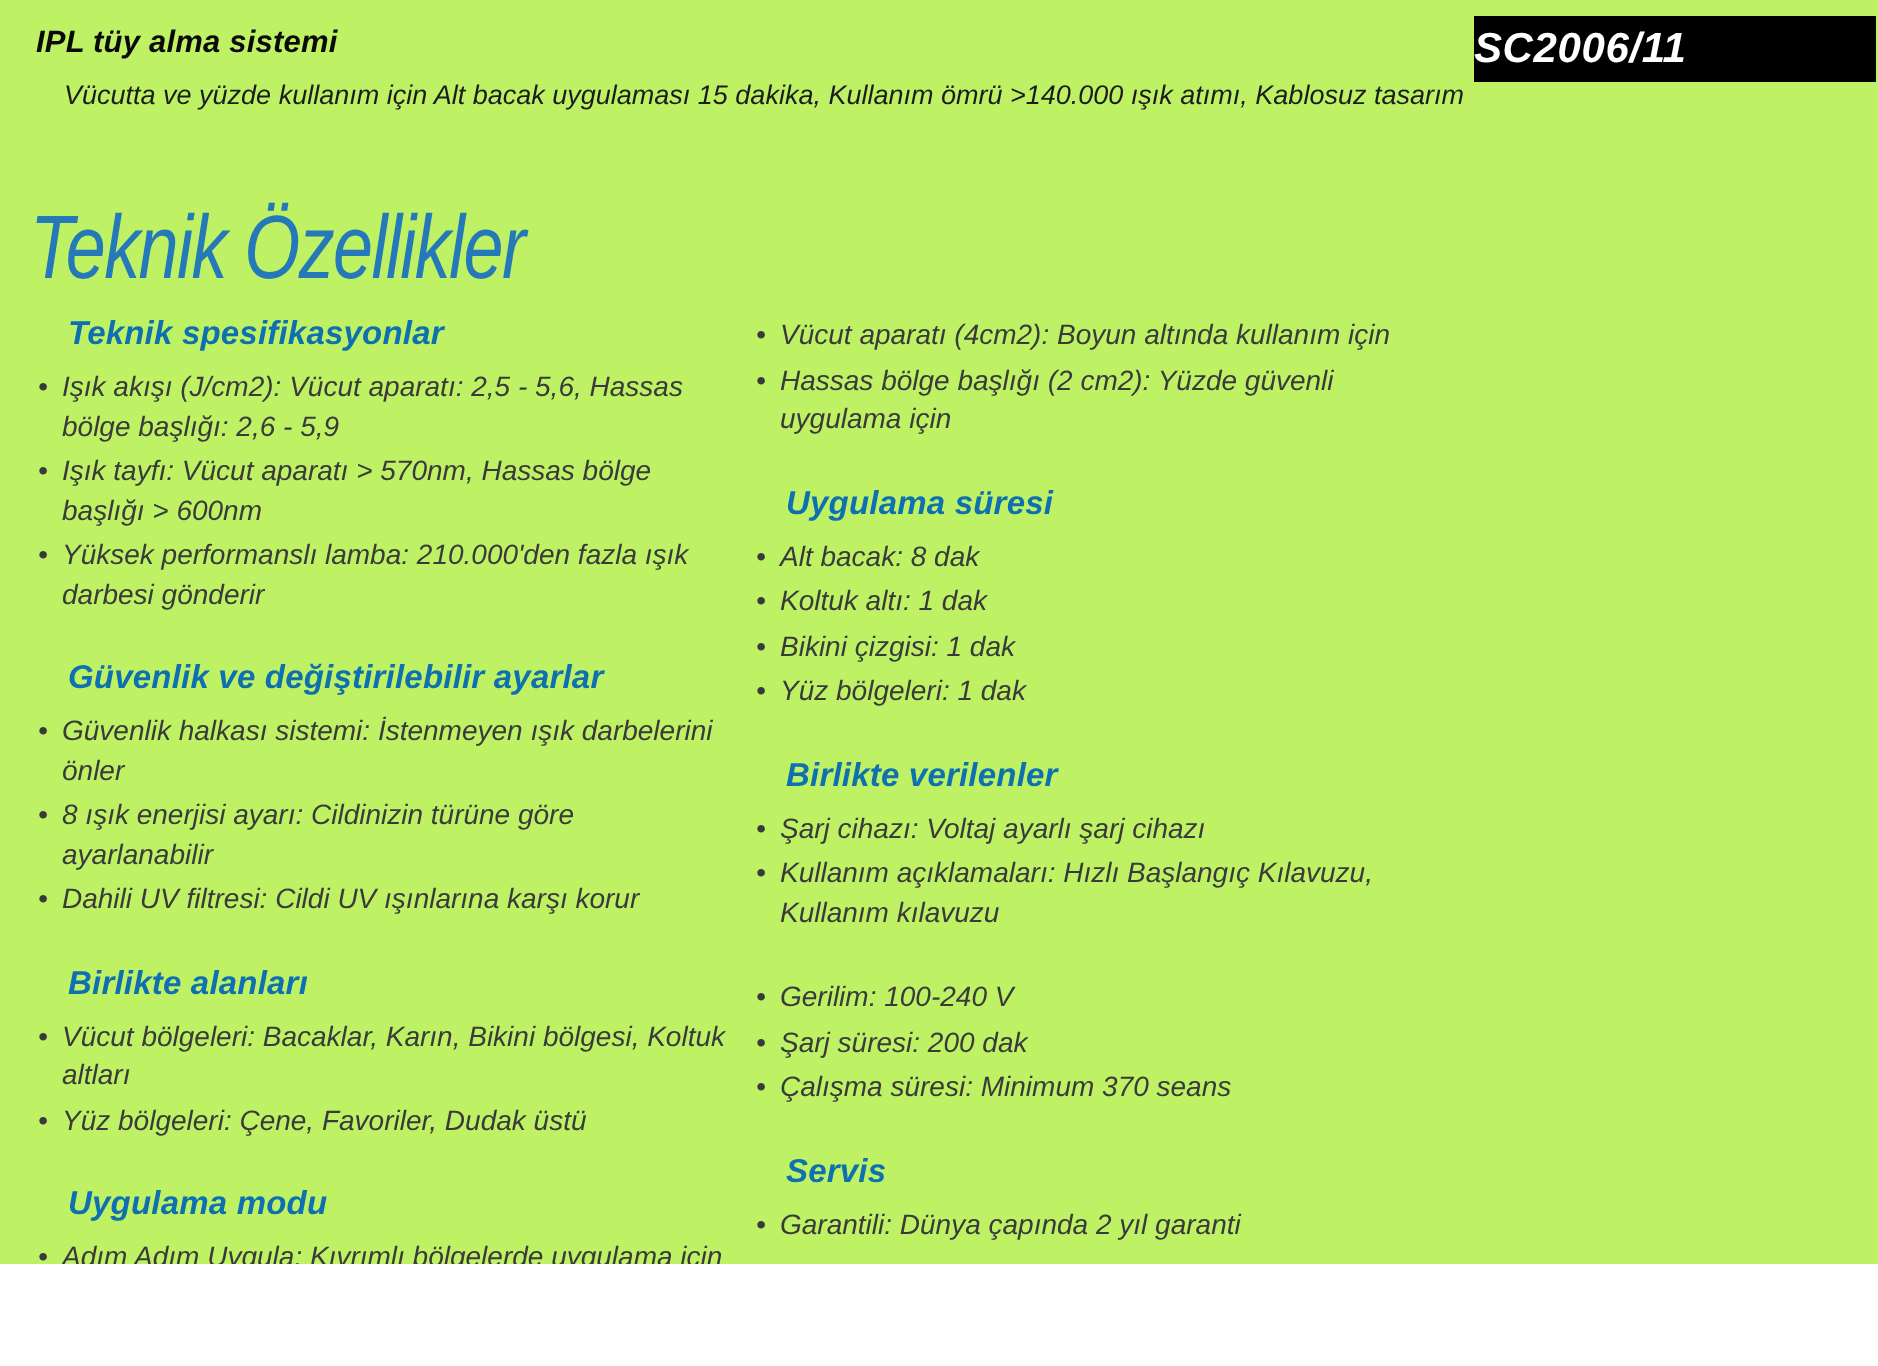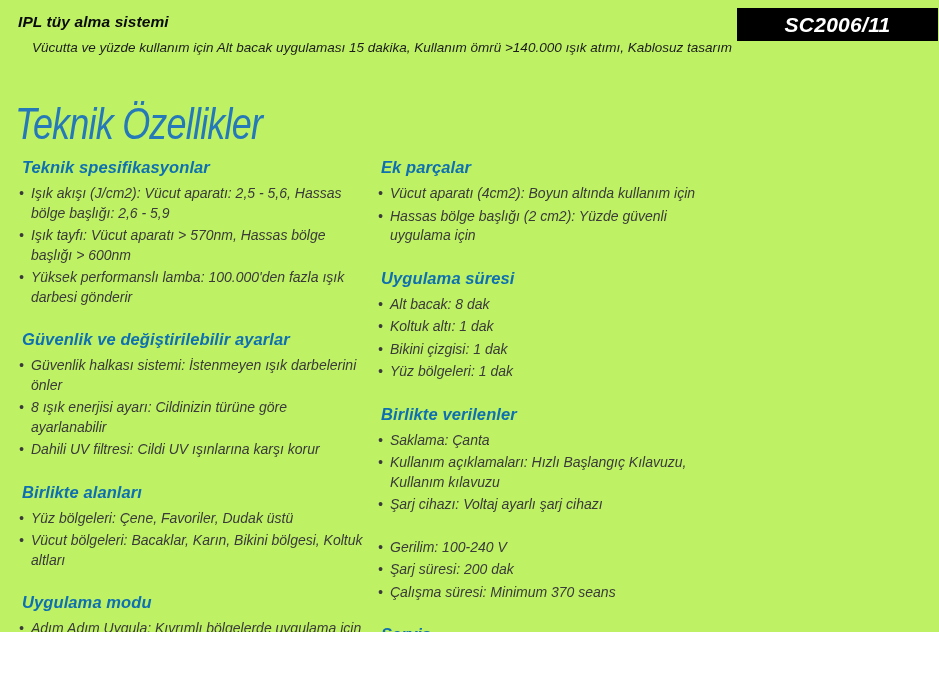"SC2006/11" .model-box { justify-content: center -> none }
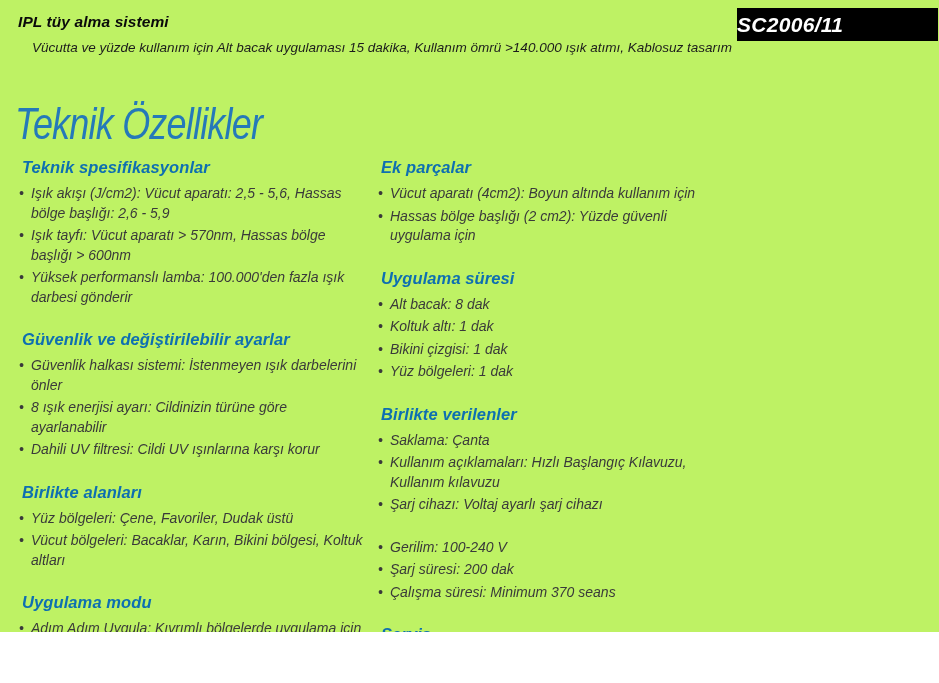"Teknik spesifikasyonlar" .spec-heading { margin: 0 0 7px 4px -> 0 0 7px 16px }
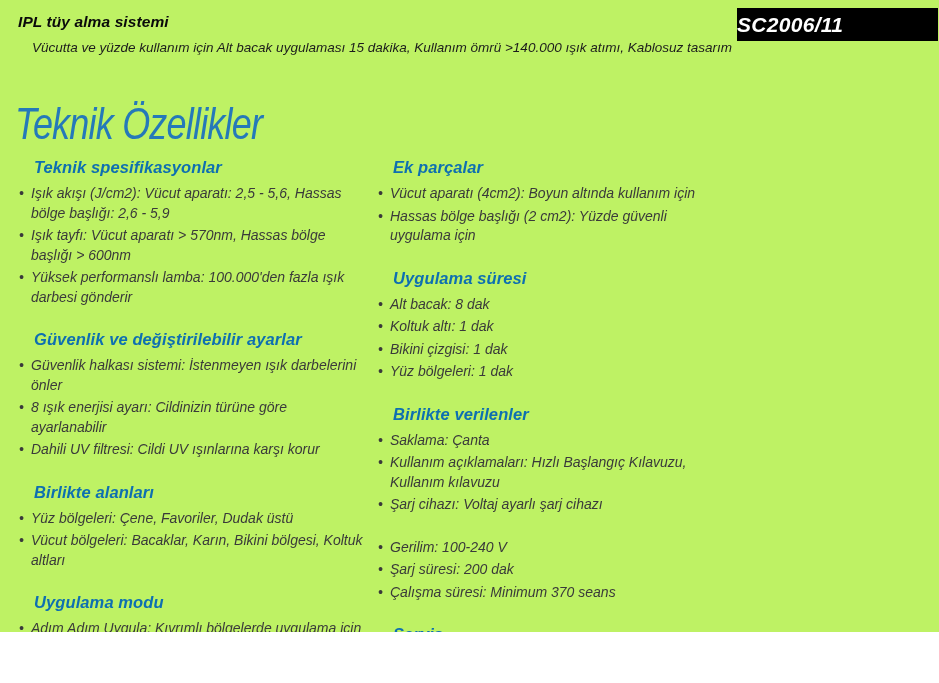"Ek parçalar" h3.spec-heading { html: <h3>Ek parçalar</h3> -> none }
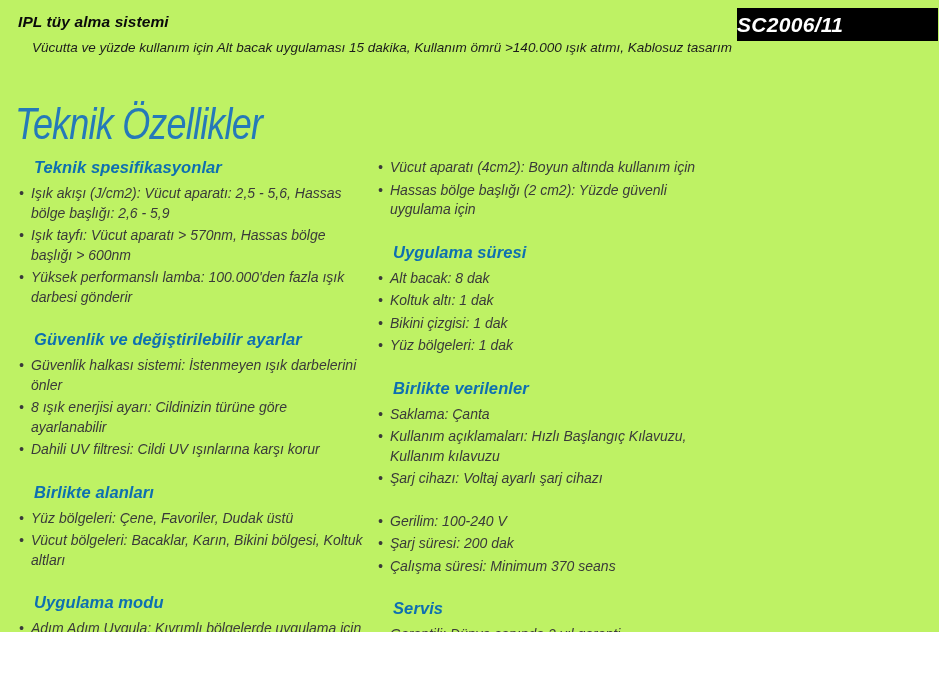"Yüksek performanslı lamba: 100.000'den" li.spec-item { text: 100.000'den -> 210.000'den }
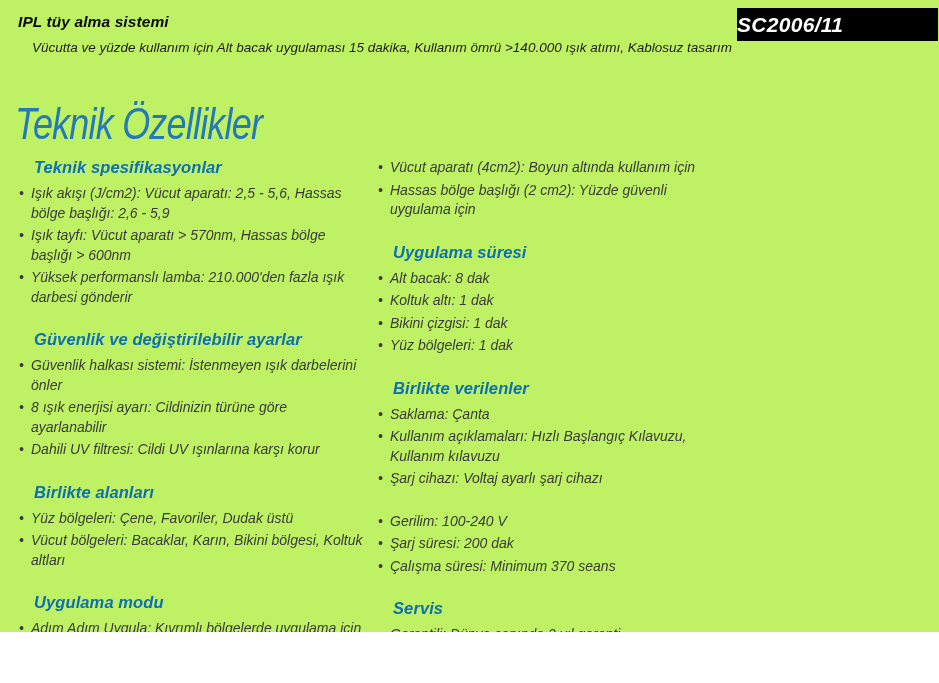"Saklama: Çanta" li.spec-item { html: <li>Saklama: Çanta</li> -> none }
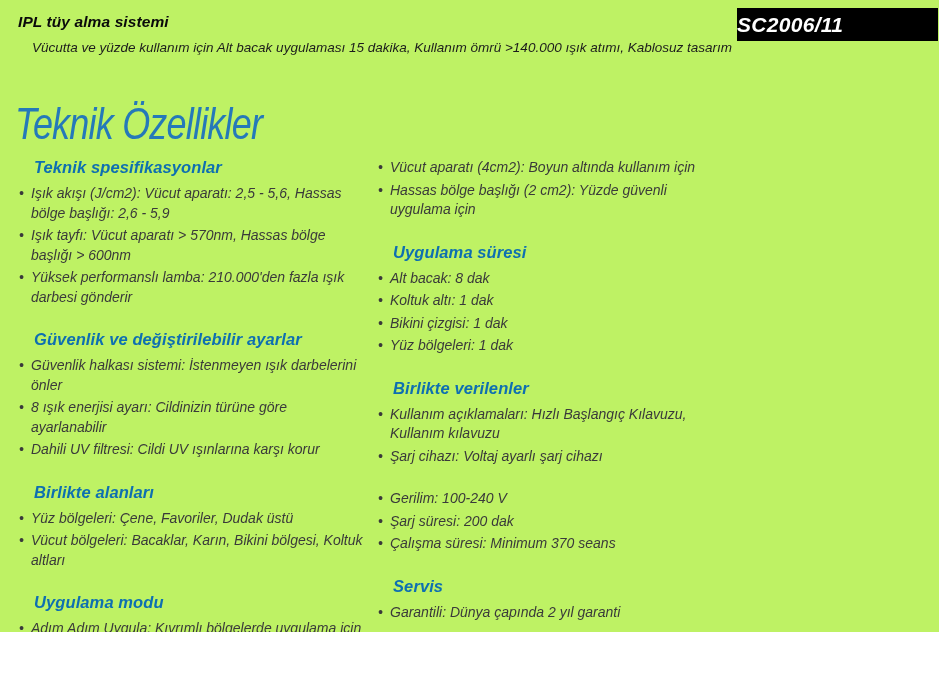"Kullanım açıklamaları: Hızlı Başlangıç" li.spec-item { order: before "Şarj cihazı: Voltaj ayarlı şarj" -> after "Şarj cihazı: Voltaj ayarlı şarj" }
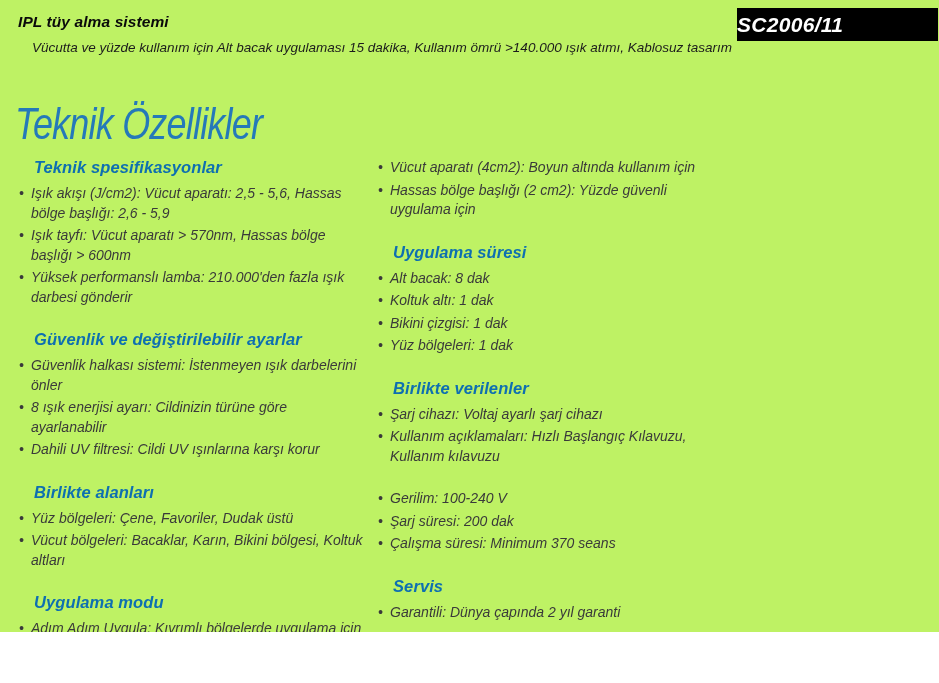"Yüz bölgeleri: Çene, Favoriler, Dudak" li.spec-item { order: before "Vücut bölgeleri: Bacaklar, Karın, Bikini" -> after "Vücut bölgeleri: Bacaklar, Karın, Bikini" }
